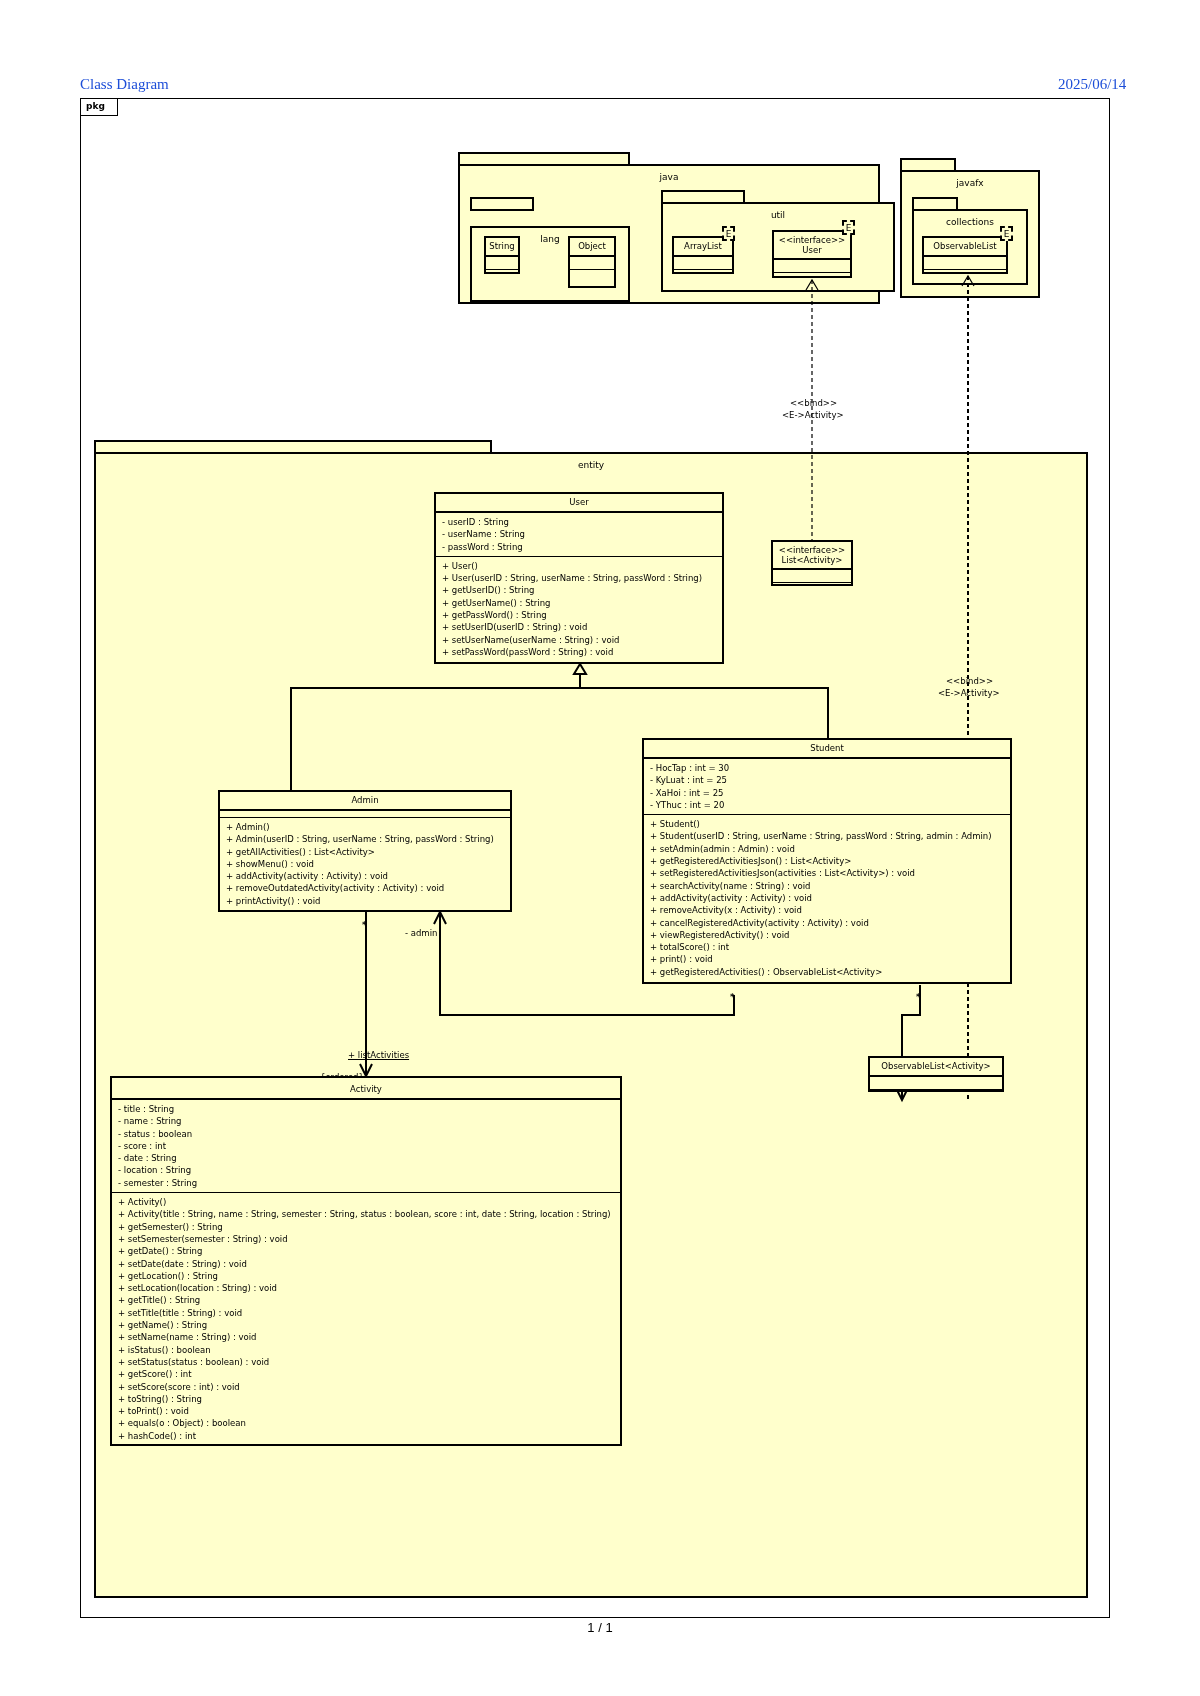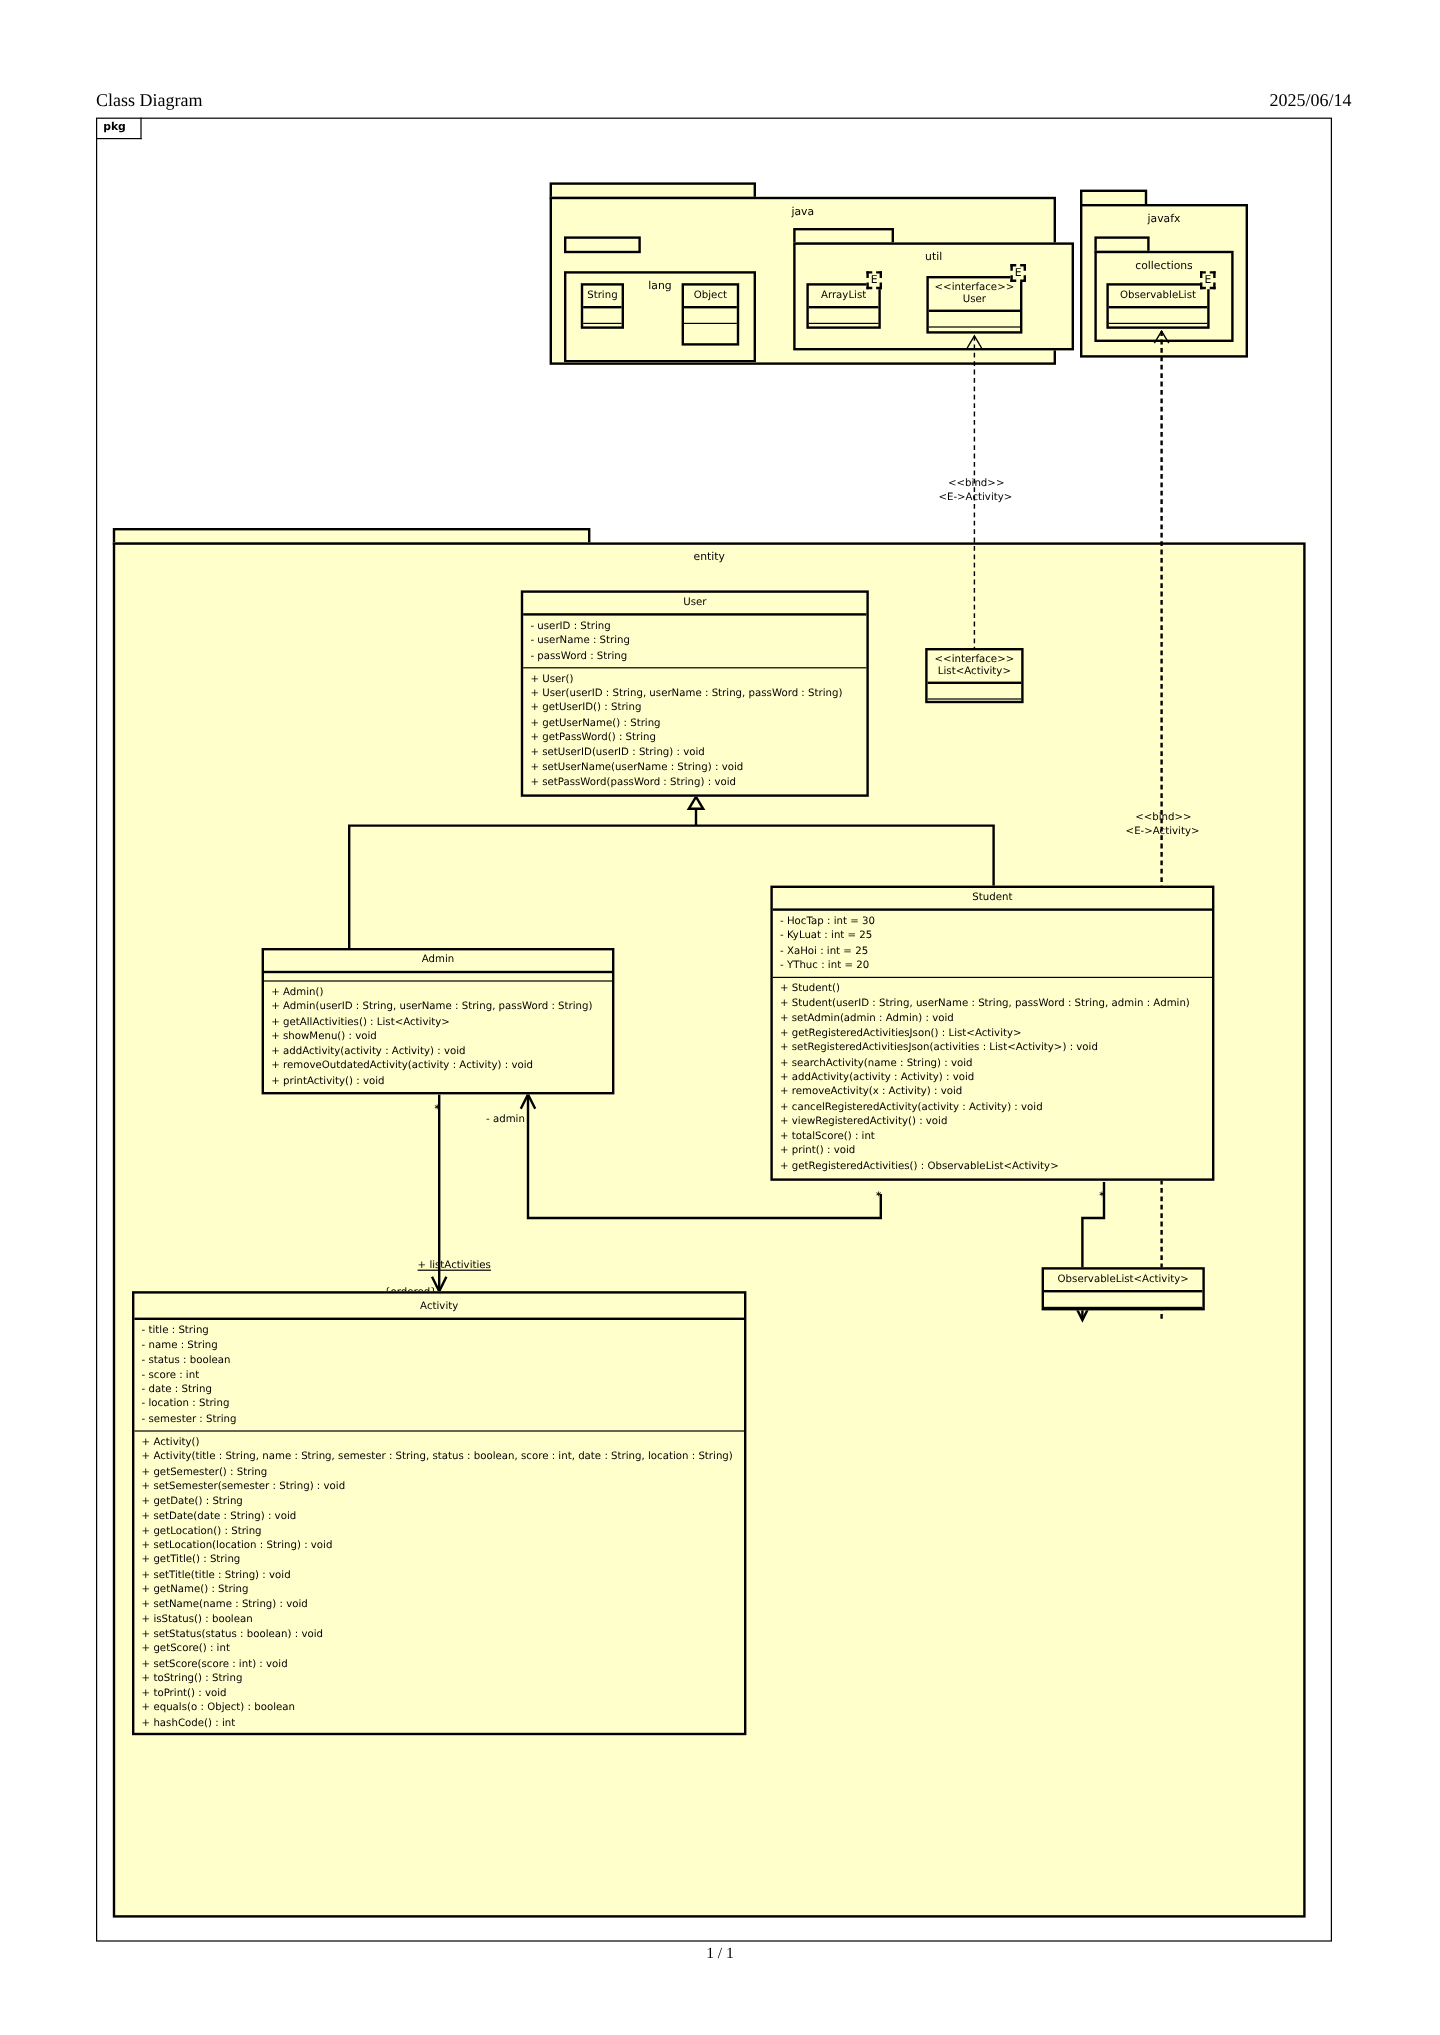"Class Diagram" .hdr { color: #000000 -> #1d4ed8 }
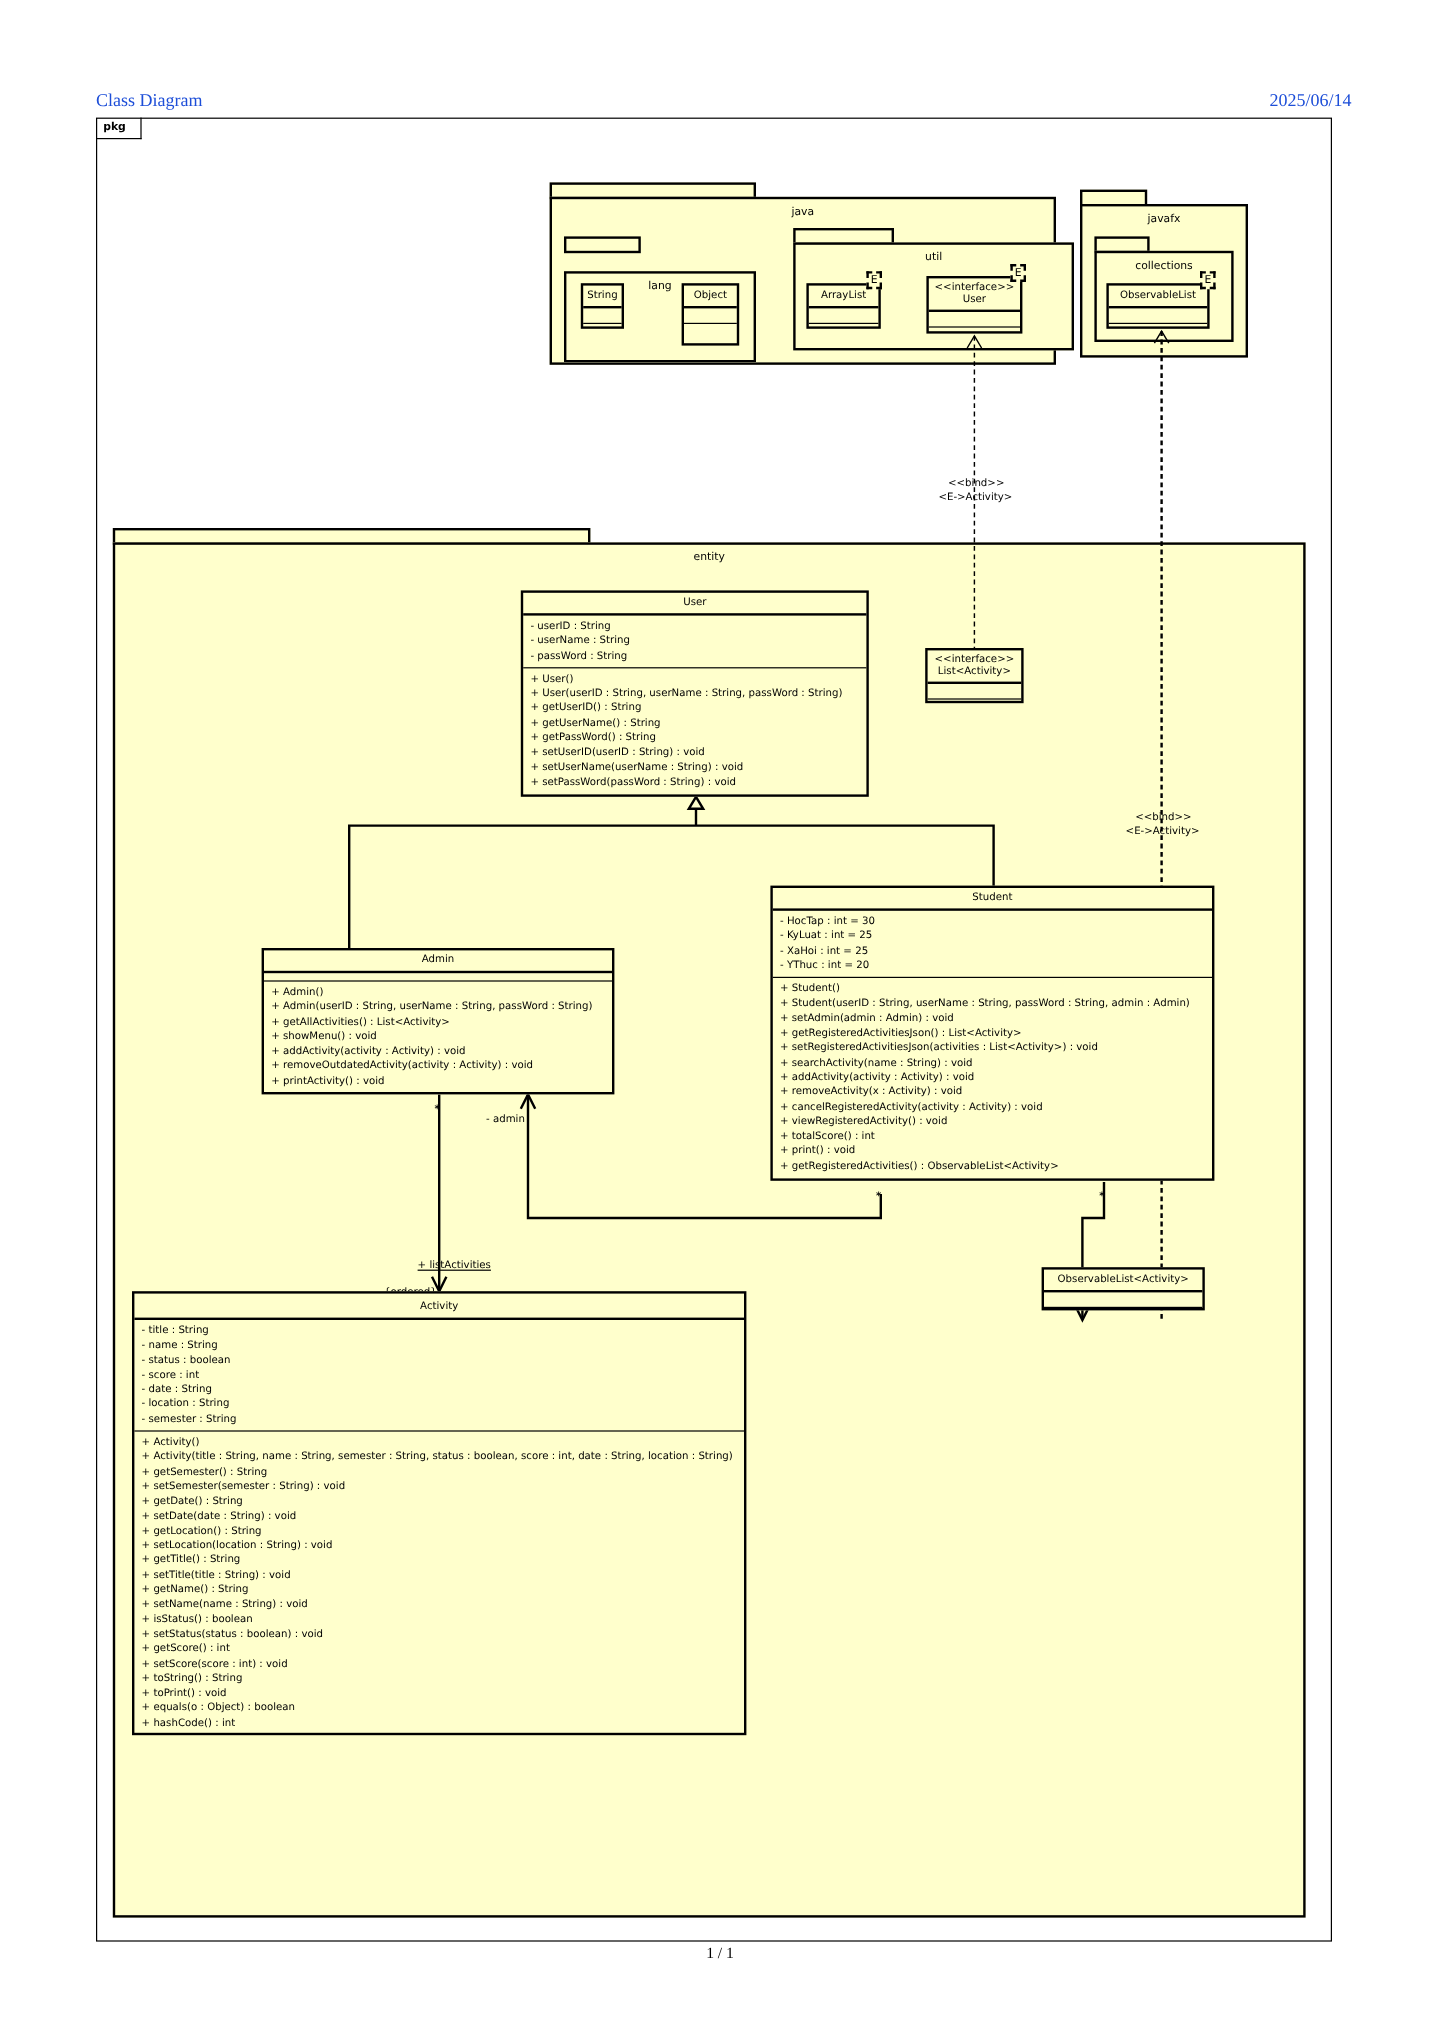"1 / 1" .footer { font-family: Liberation Serif, serif -> Liberation Sans, sans-serif }
